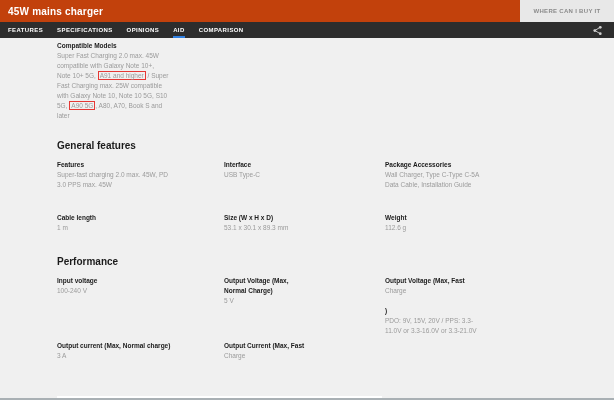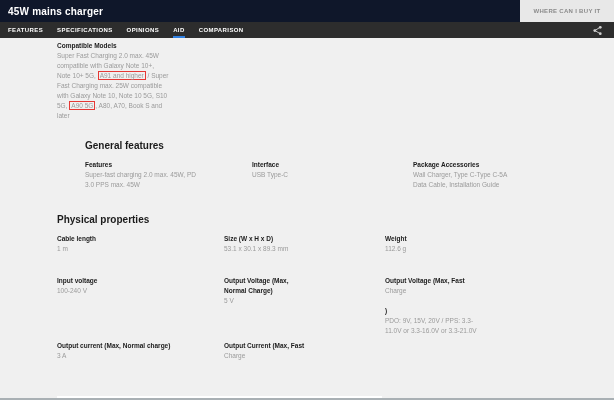"45W mains charger" .header { background: #0f172a -> #c2410c }
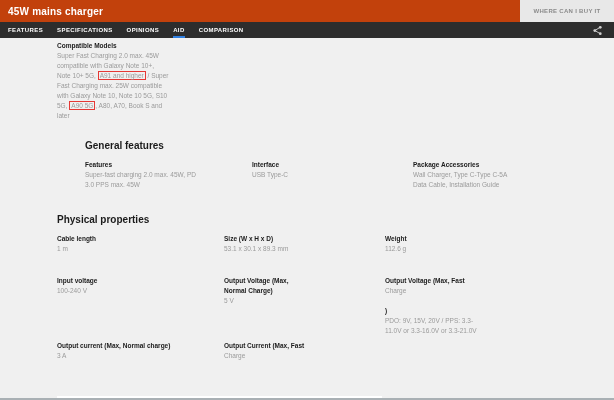"General features" .sec-general { margin-left: 28px -> none }
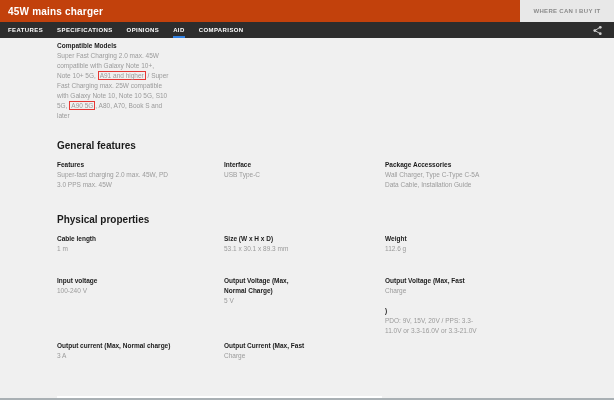"Physical properties" h2.section-heading { html: <h2>Physical properties</h2> -> none }
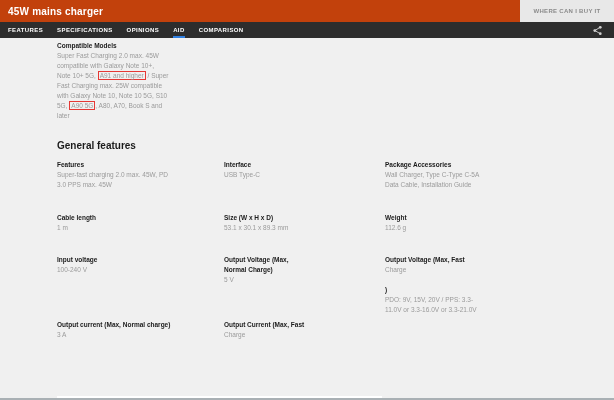"Performance" h2.section-heading { html: none -> <h2>Performance</h2> }
